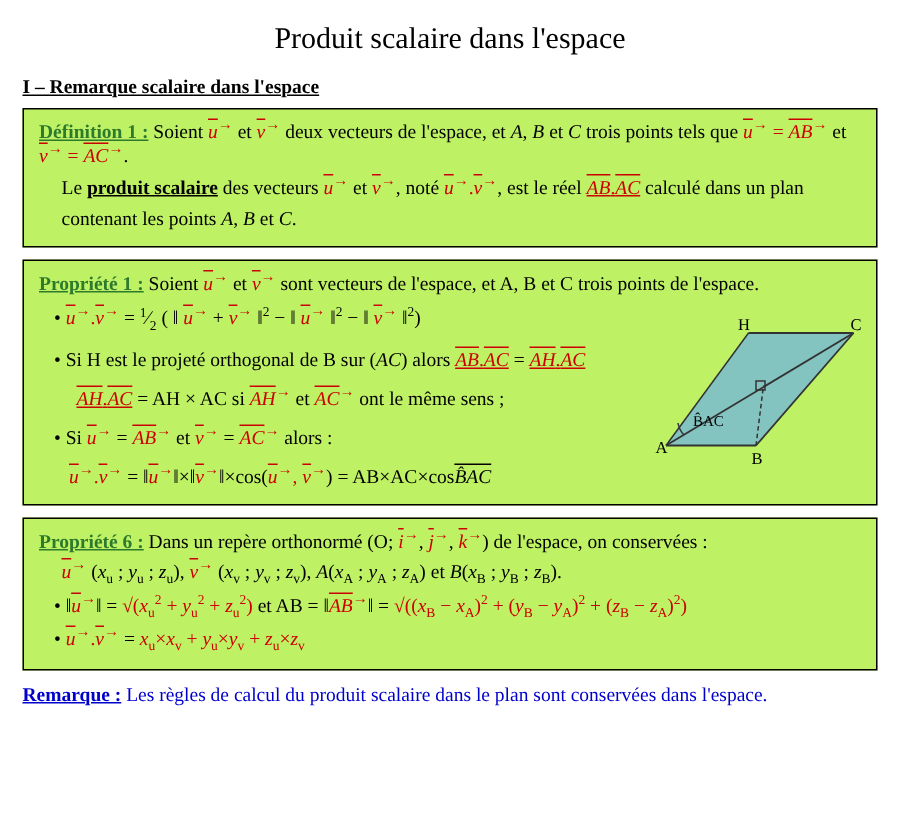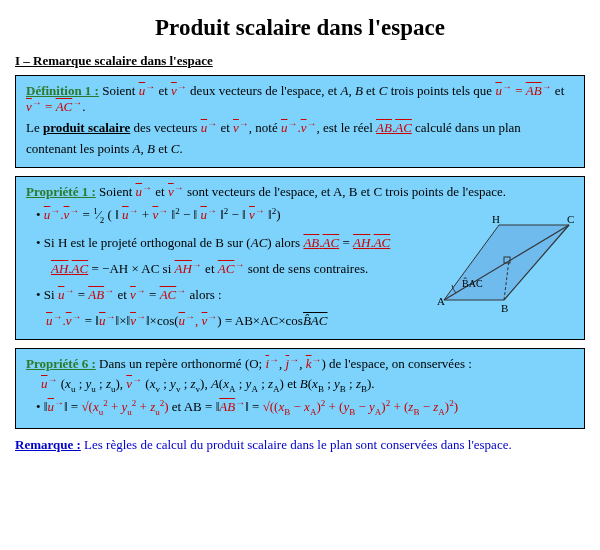"Produit scalaire dans l'espace" .page-title { font-size: 23px -> 20px; font-weight: bold -> normal }
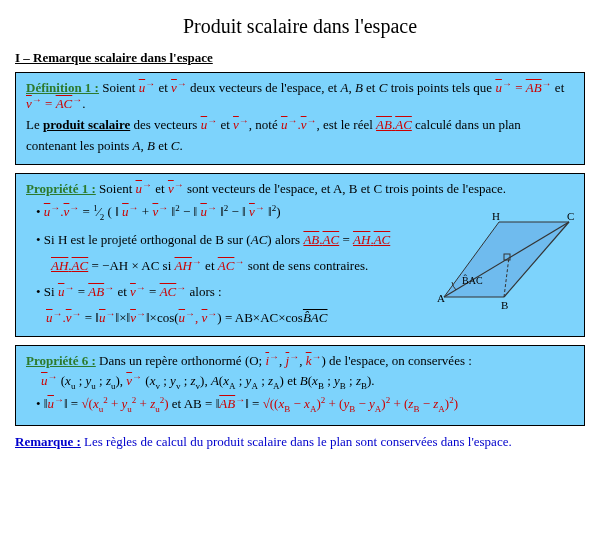"Définition 1 : Soient u→" .box { background: #7dd3fc -> #bef264 }
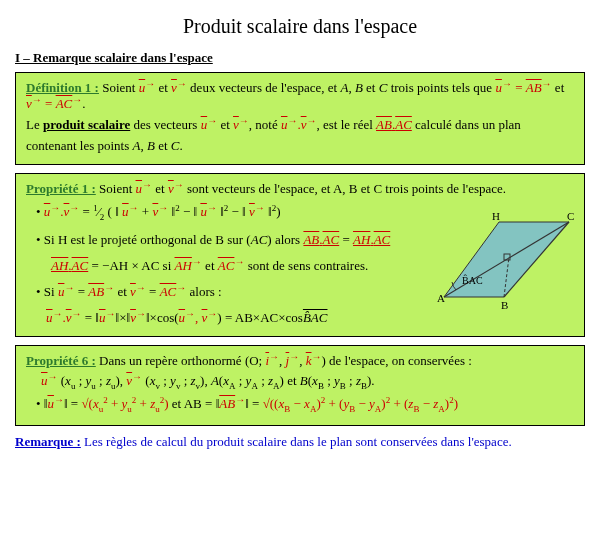"Le produit scalaire des vecteurs" .def-text { margin-left: none -> 15px }
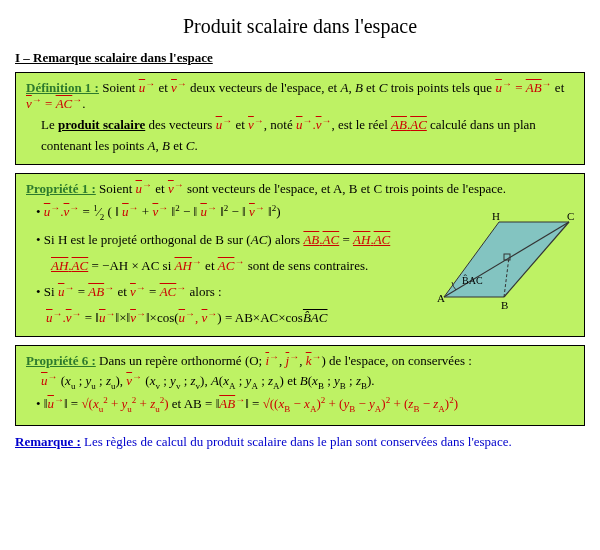"AH.AC = AH × AC" div { html: none -> <div> <span><span>AH</span>.<span>AC</span></span> = AH × AC si <span><span>AH</span><span>→</span></span> et <span><span>AC</span><span>→</span></span> ont le même sens ; </div> }
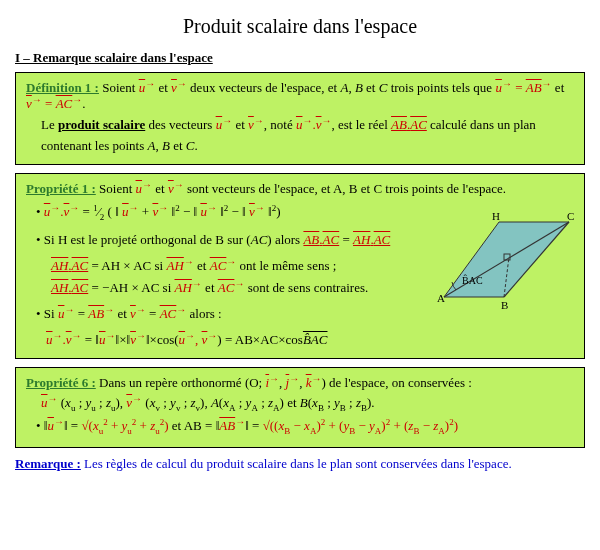"AH.AC = −AH × AC" div { html: <div> <span><span>AH</span>.<span>AC</span></span> = −AH × AC si <span><span>AH</span><span>→</span></span> et <span><span>AC</span><span>→</span></span> sont de sens contraires. </div> -> none }
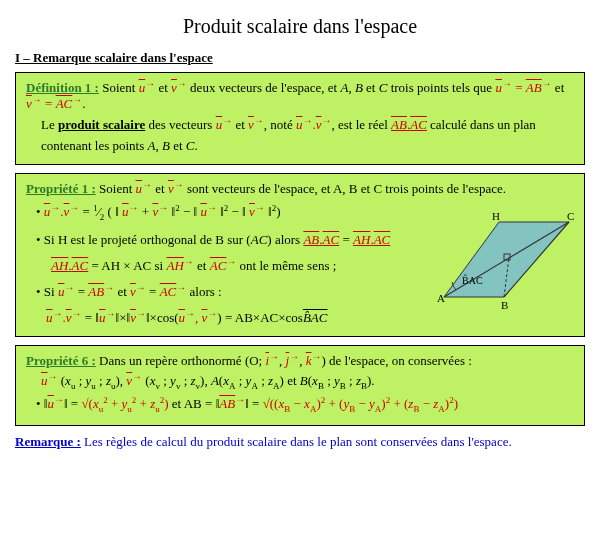"• u→.v→ = xu×xv +" div.bullet-line { html: none -> <div> • <span><span>u</span><span>→</span>.<span>v</span><span>→</span></span> = <span> <em>x</em><sub>u</sub>×<em>x</em><sub>v</sub> + <em>y</em><sub>u</sub>×<em>y</em><sub>v</sub> + <em>z</em><sub>u</sub>×<em>z</em><sub>v</sub> </span> </div> }
